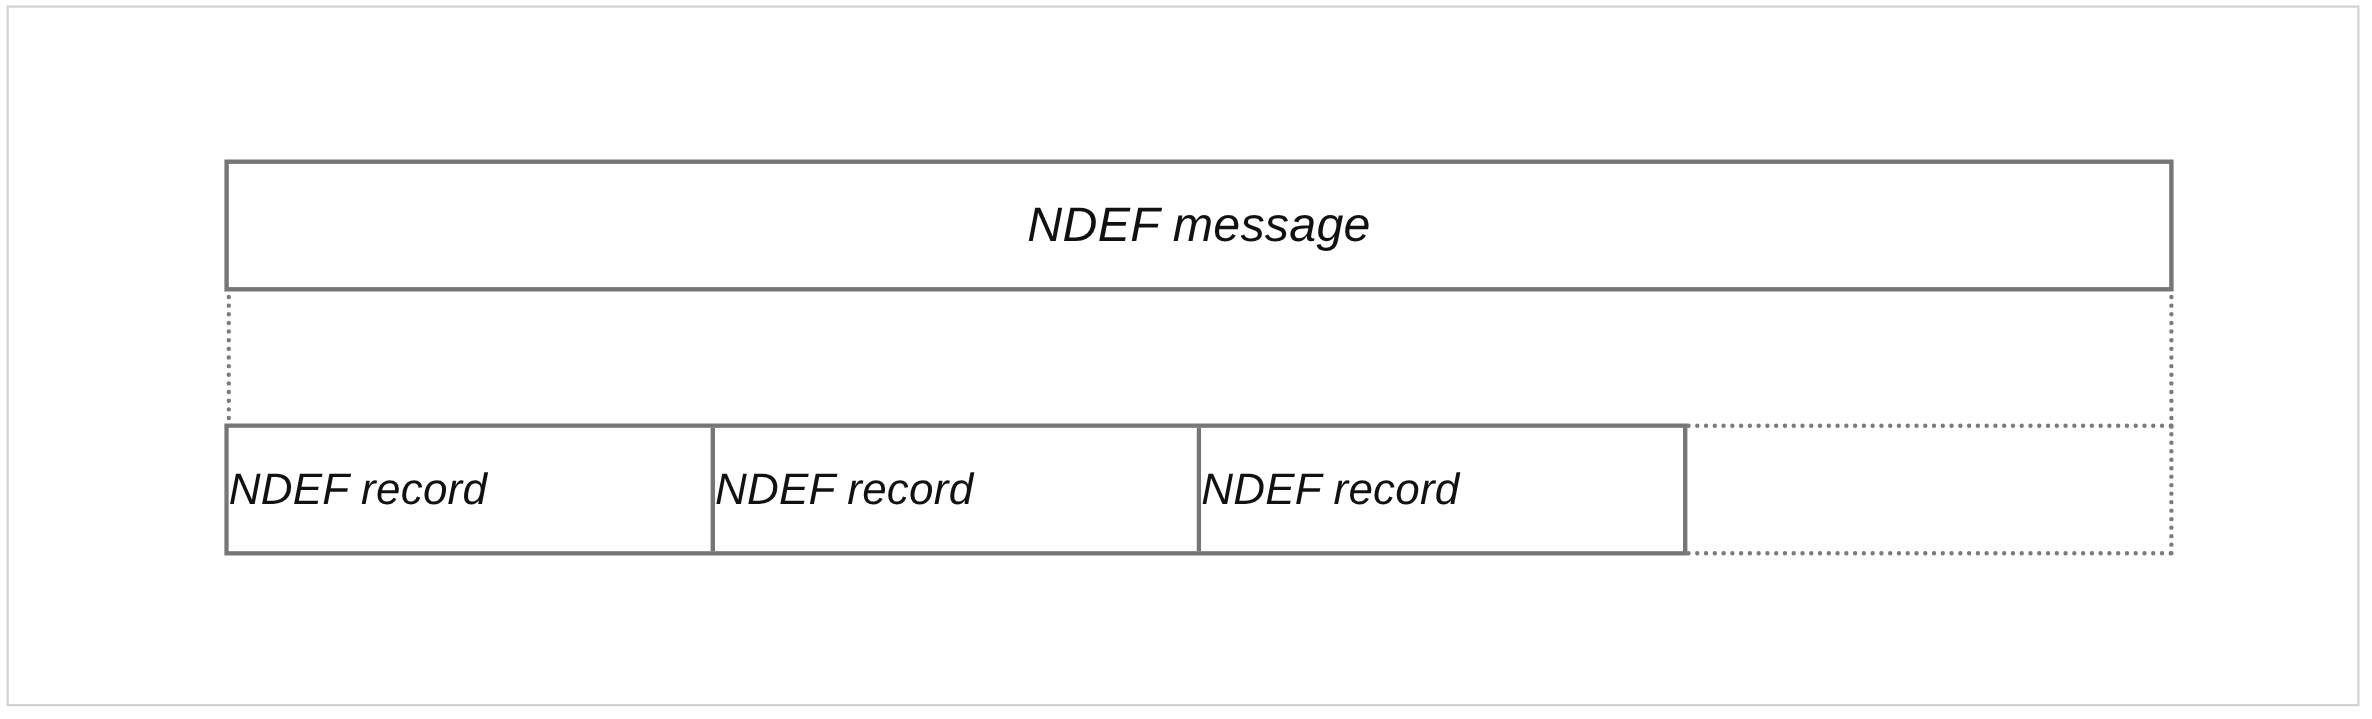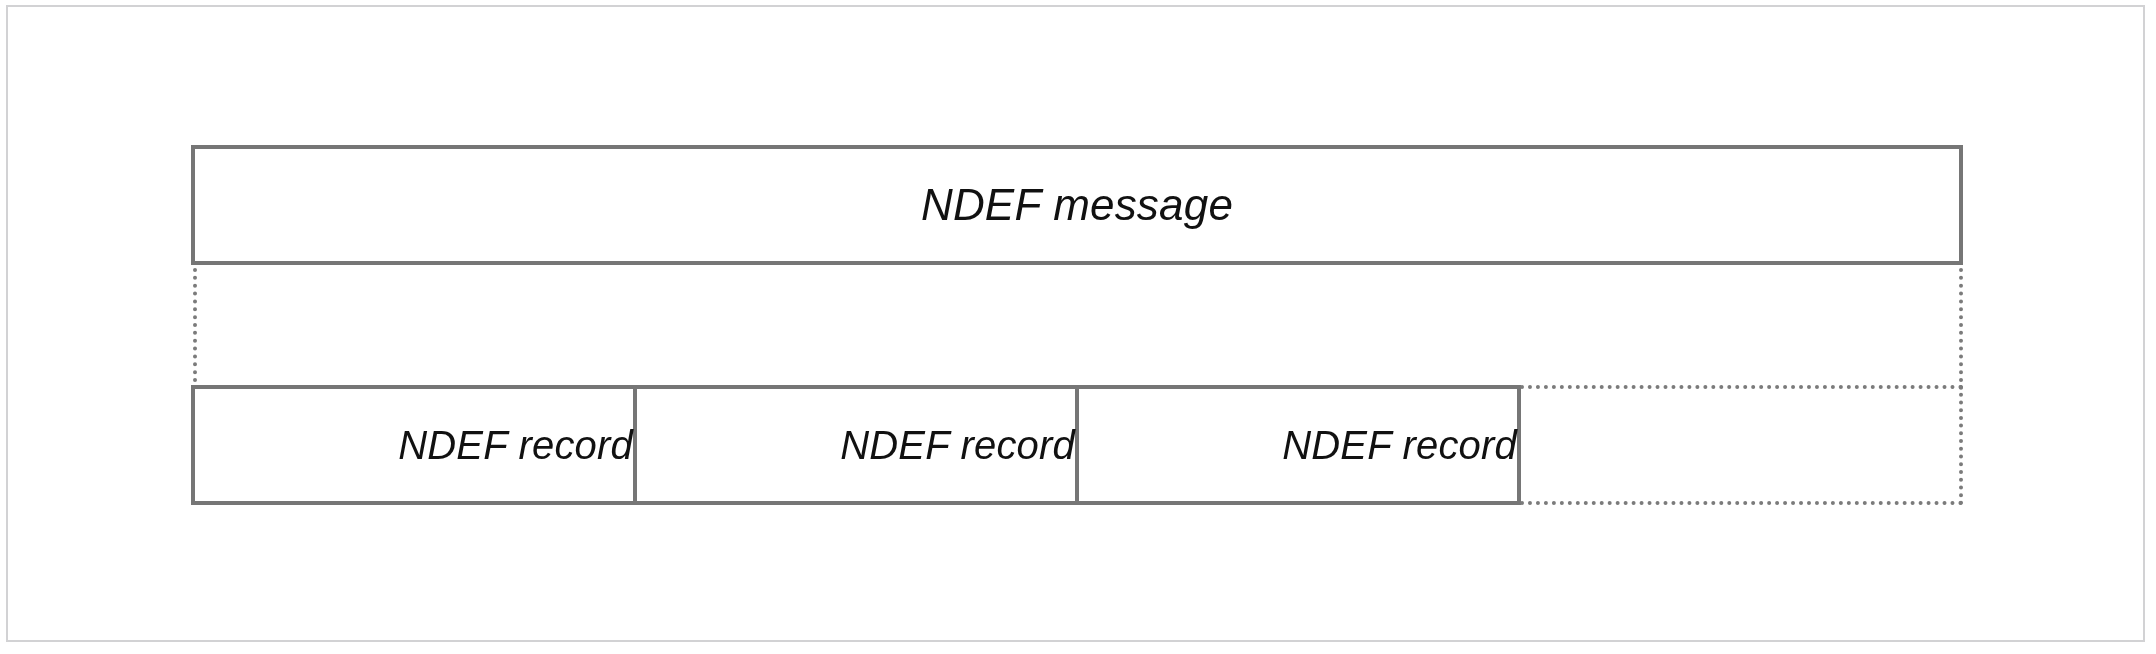"NDEF message" #diagram { left: 0 -> 13px }
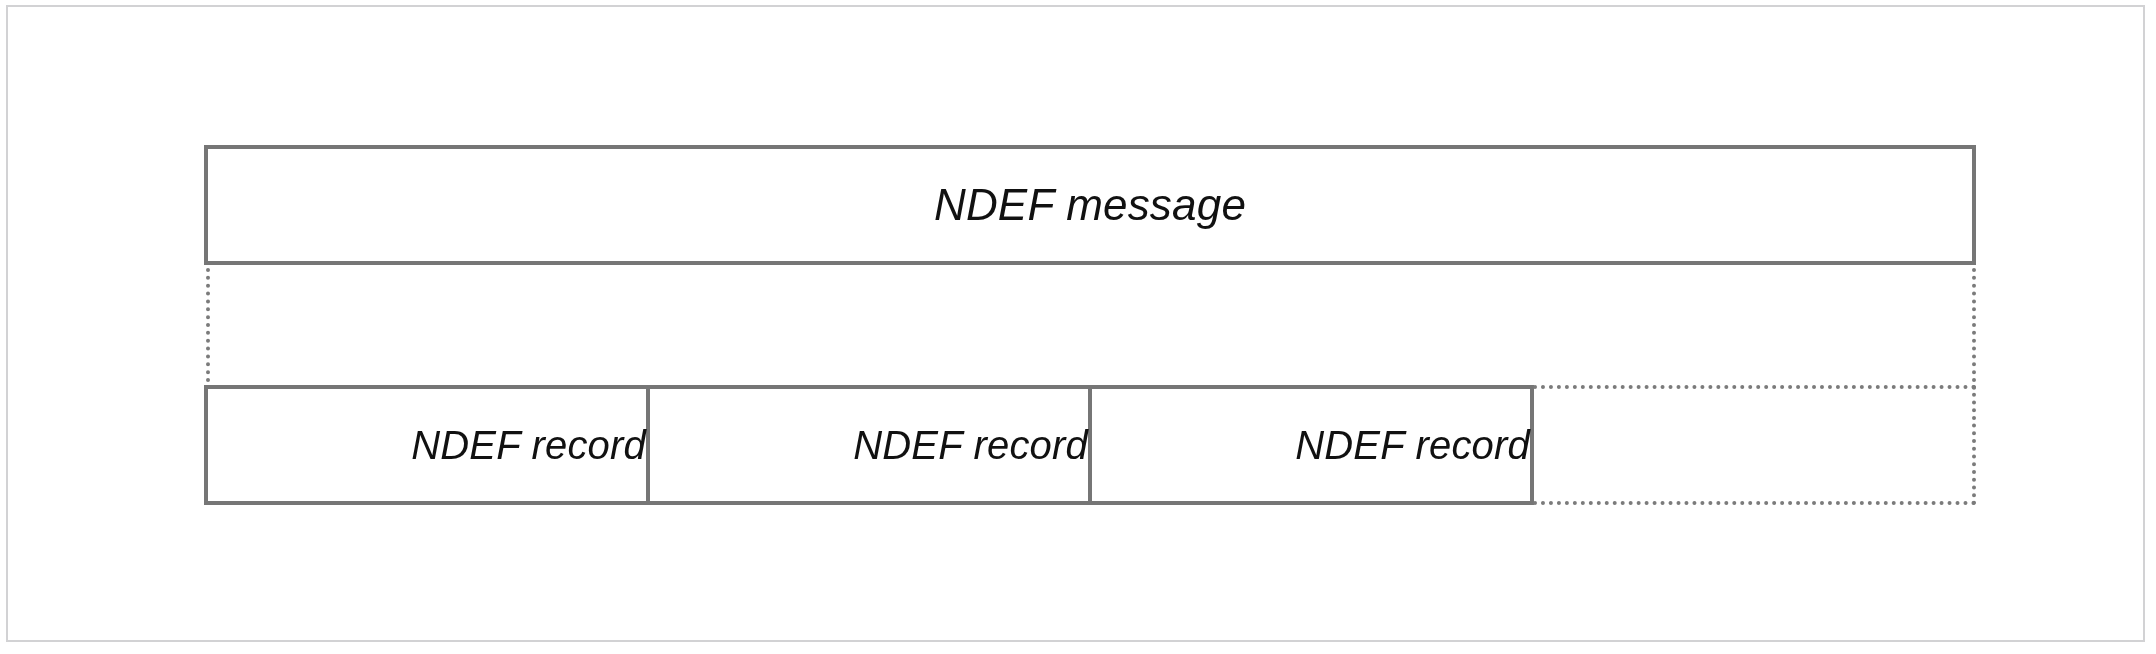"NDEF record" #record-group .record-cell { justify-content: flex-end -> flex-start }
